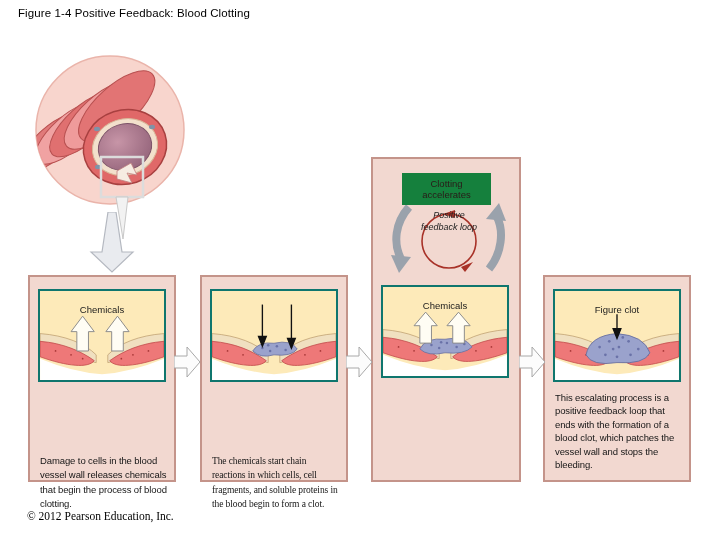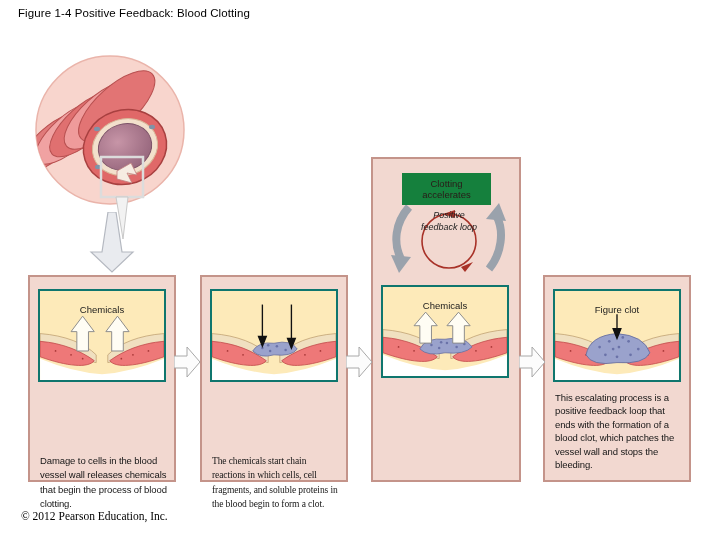"© 2012 Pearson Education, Inc." .copyright { left: 21px -> 27px }
